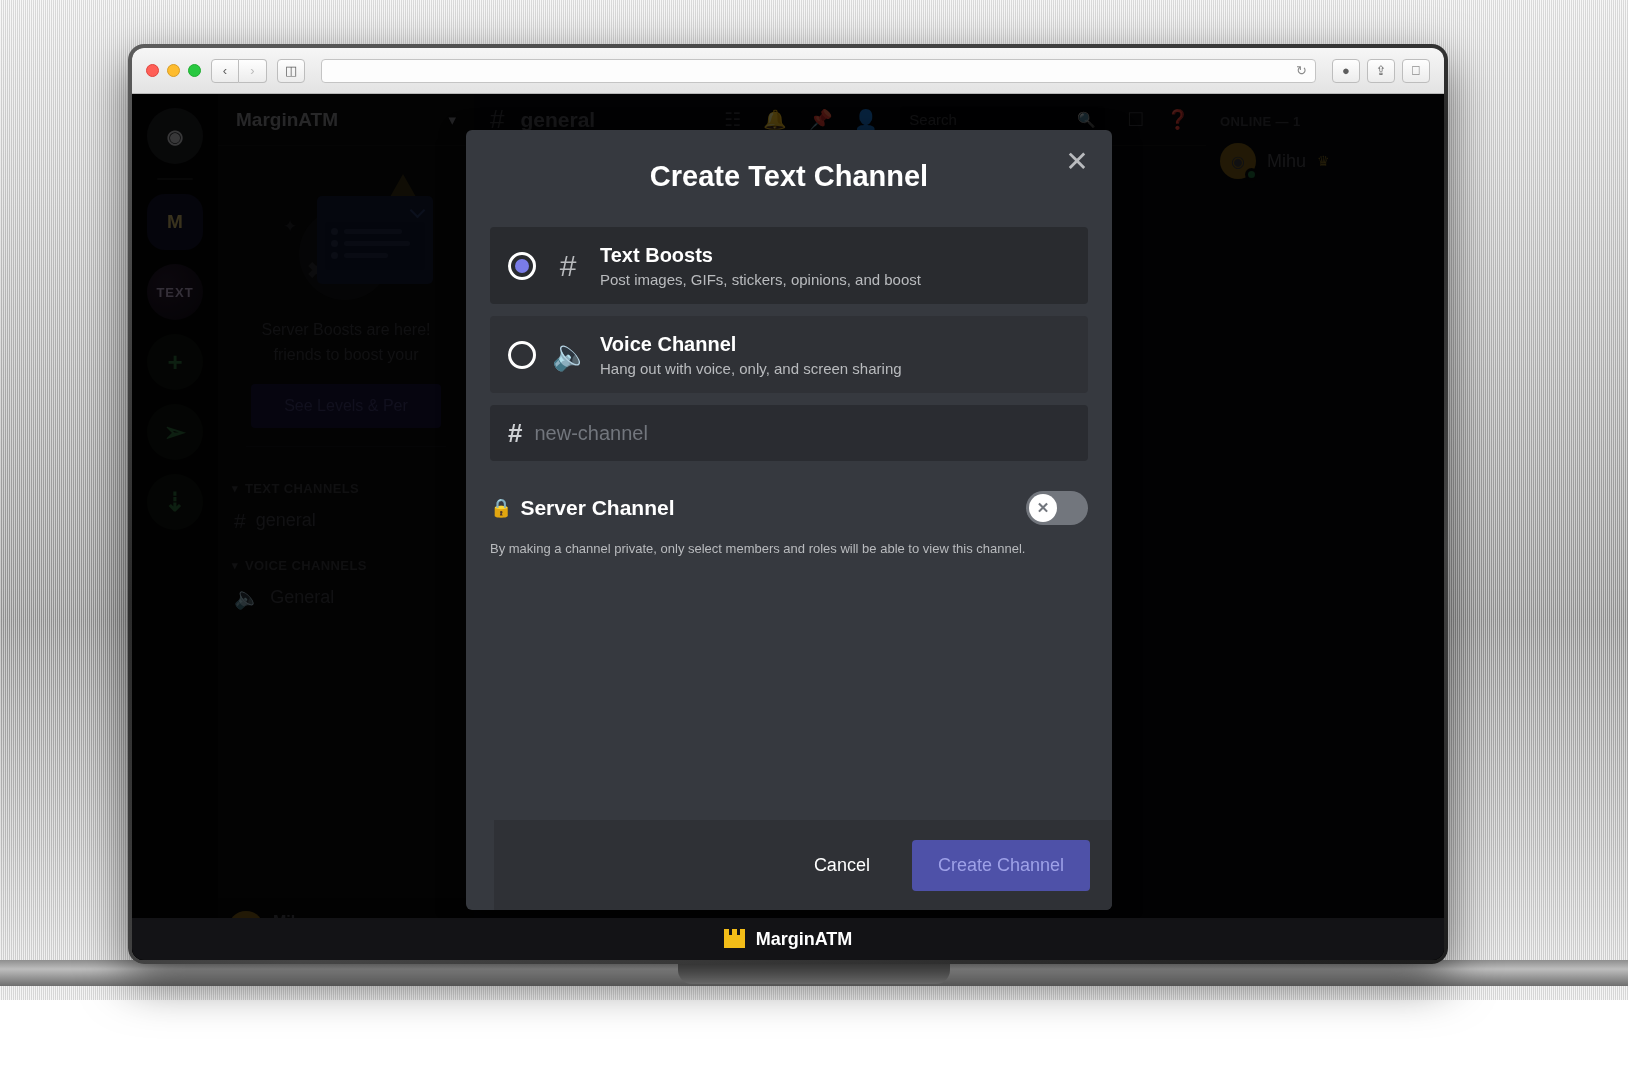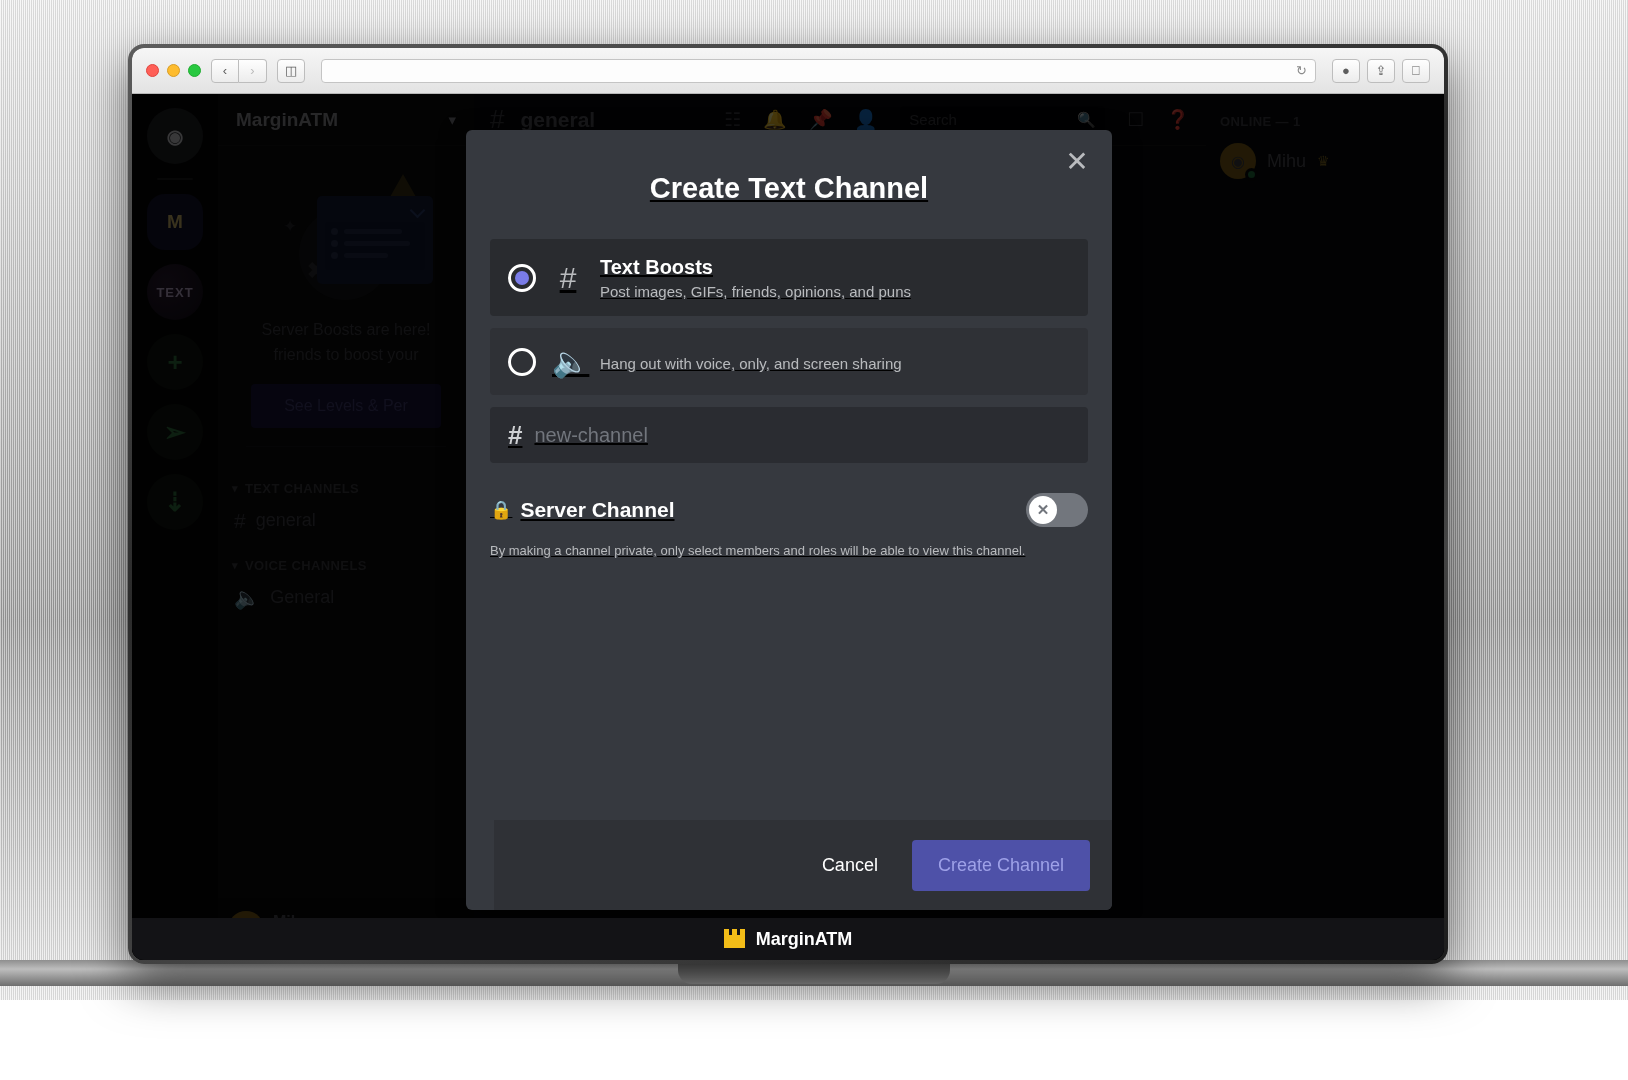"Create Text Channel" #modal-scroll { padding: 26px 24px 0 -> 14px 24px 0; text-decoration: underline -> none }
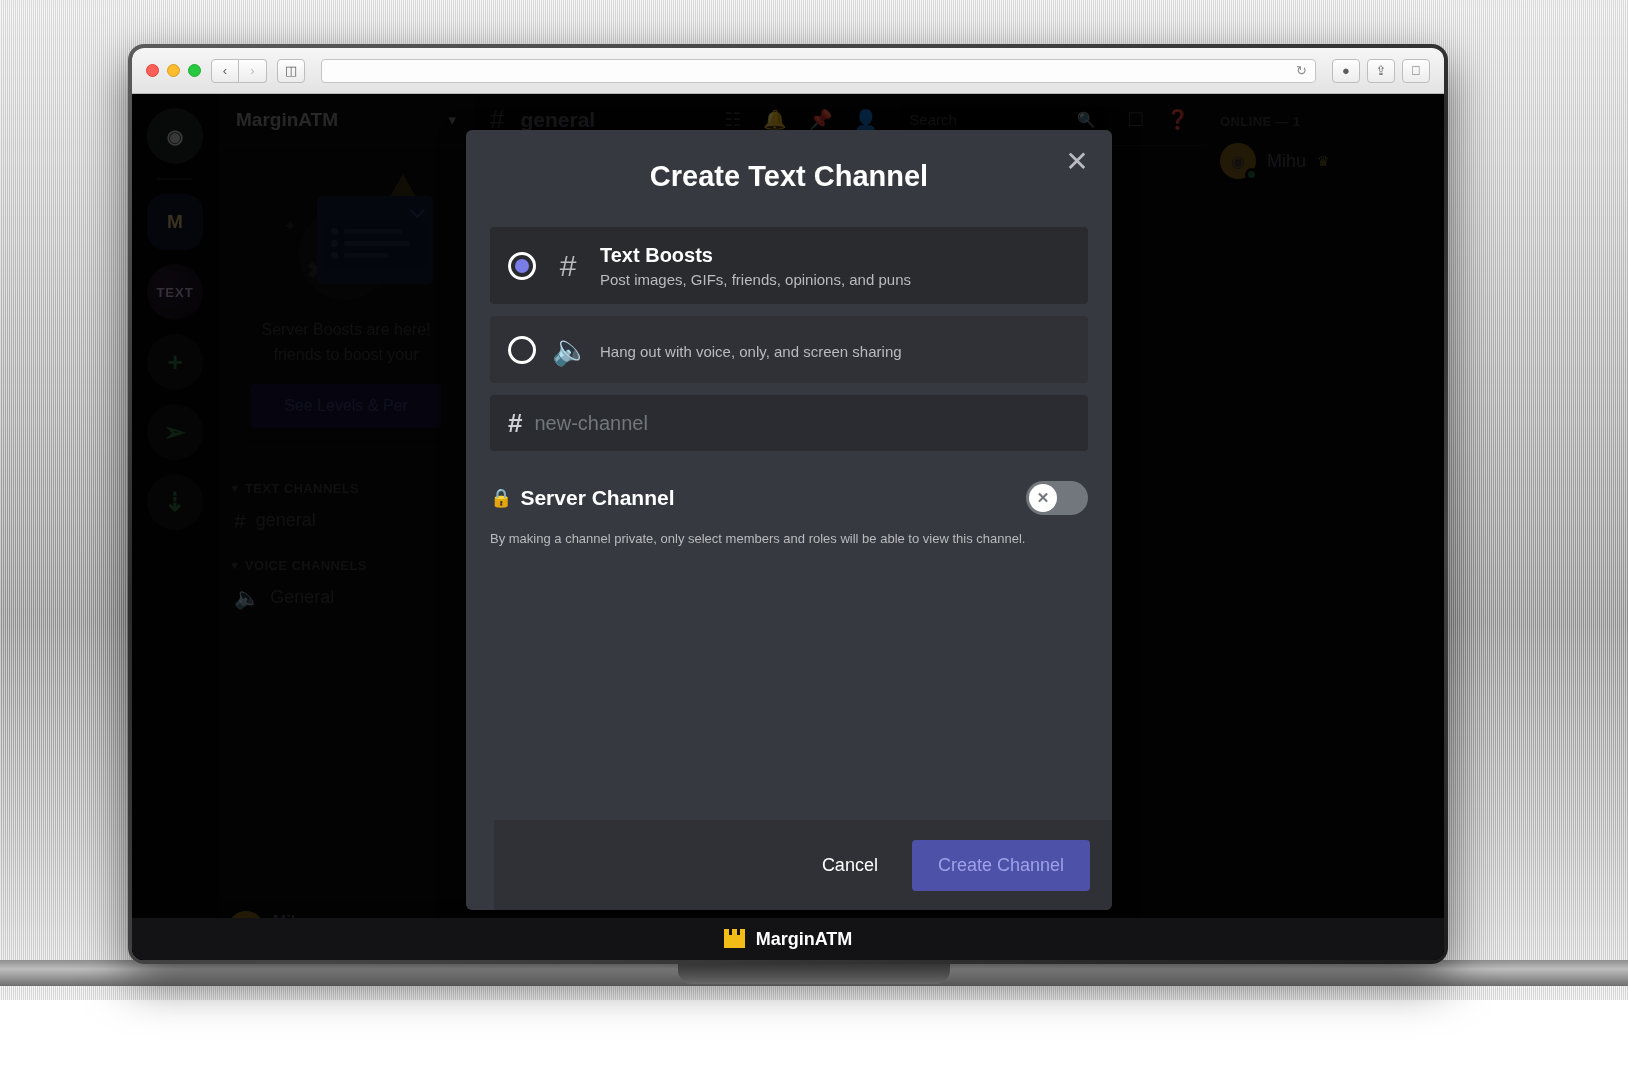"Post images, GIFs, friends, opinions," div.d { text: friends, opinions, and puns -> stickers, opinions, and boost }
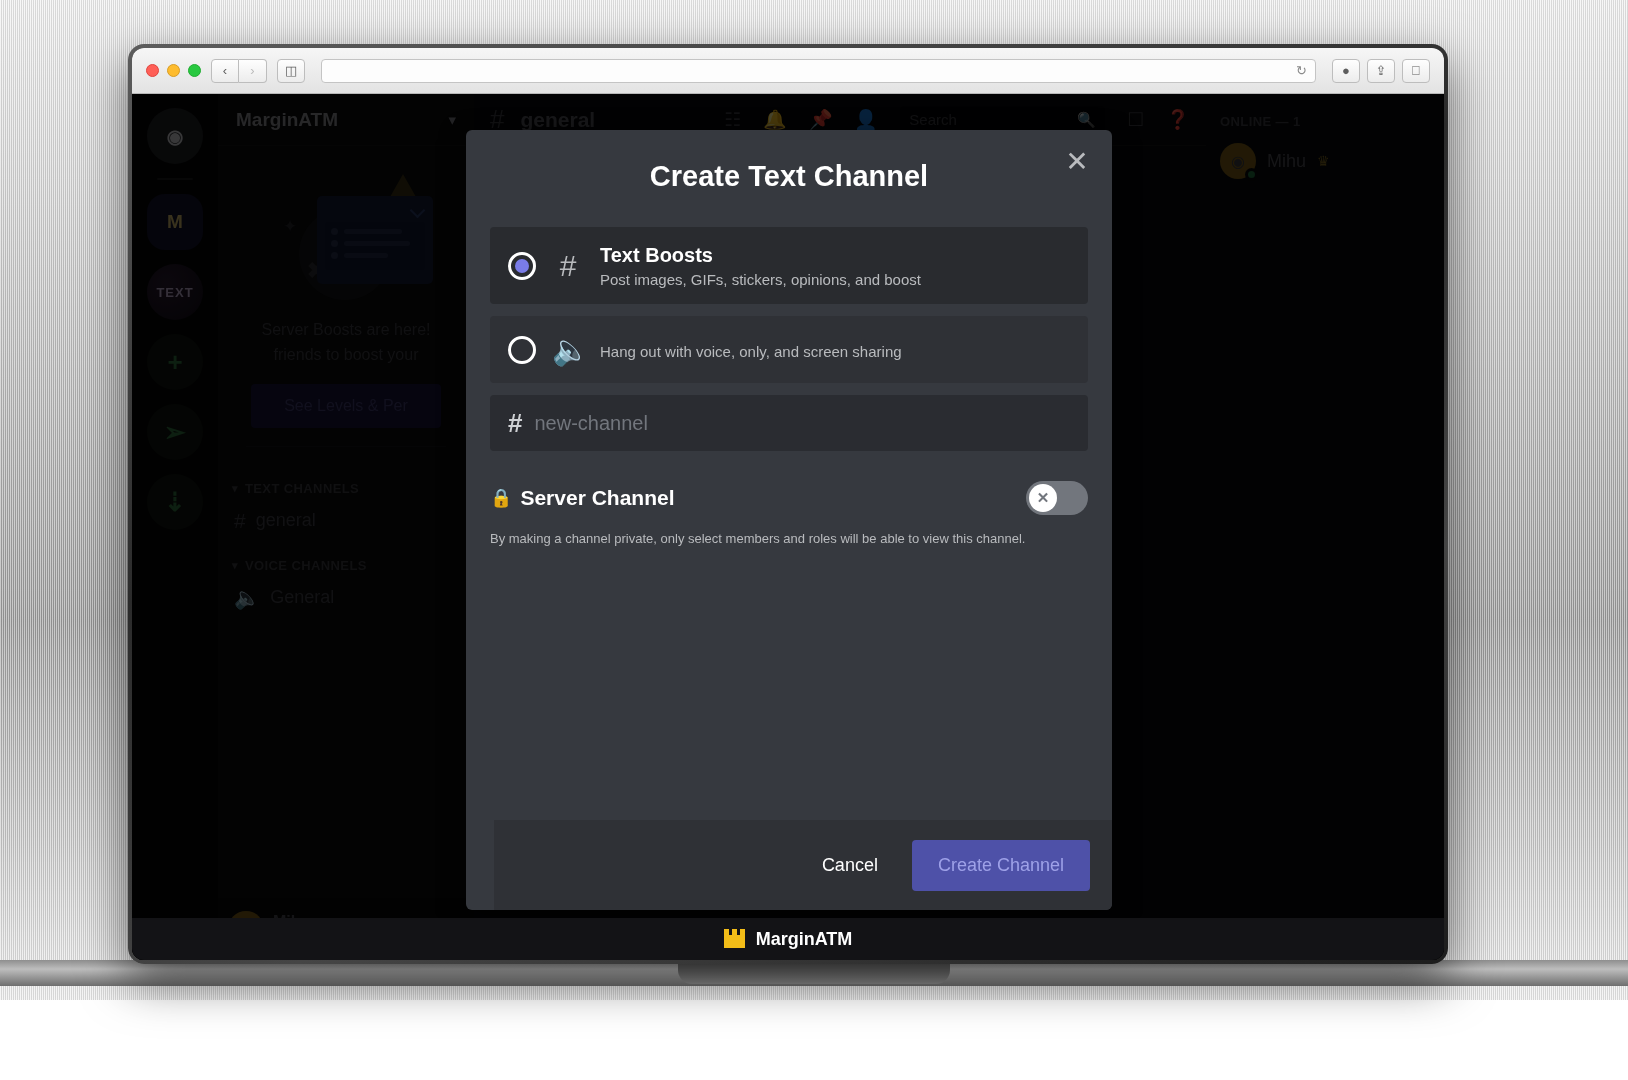"Voice Channel" div.t { html: none -> <div>Voice Channel</div> }
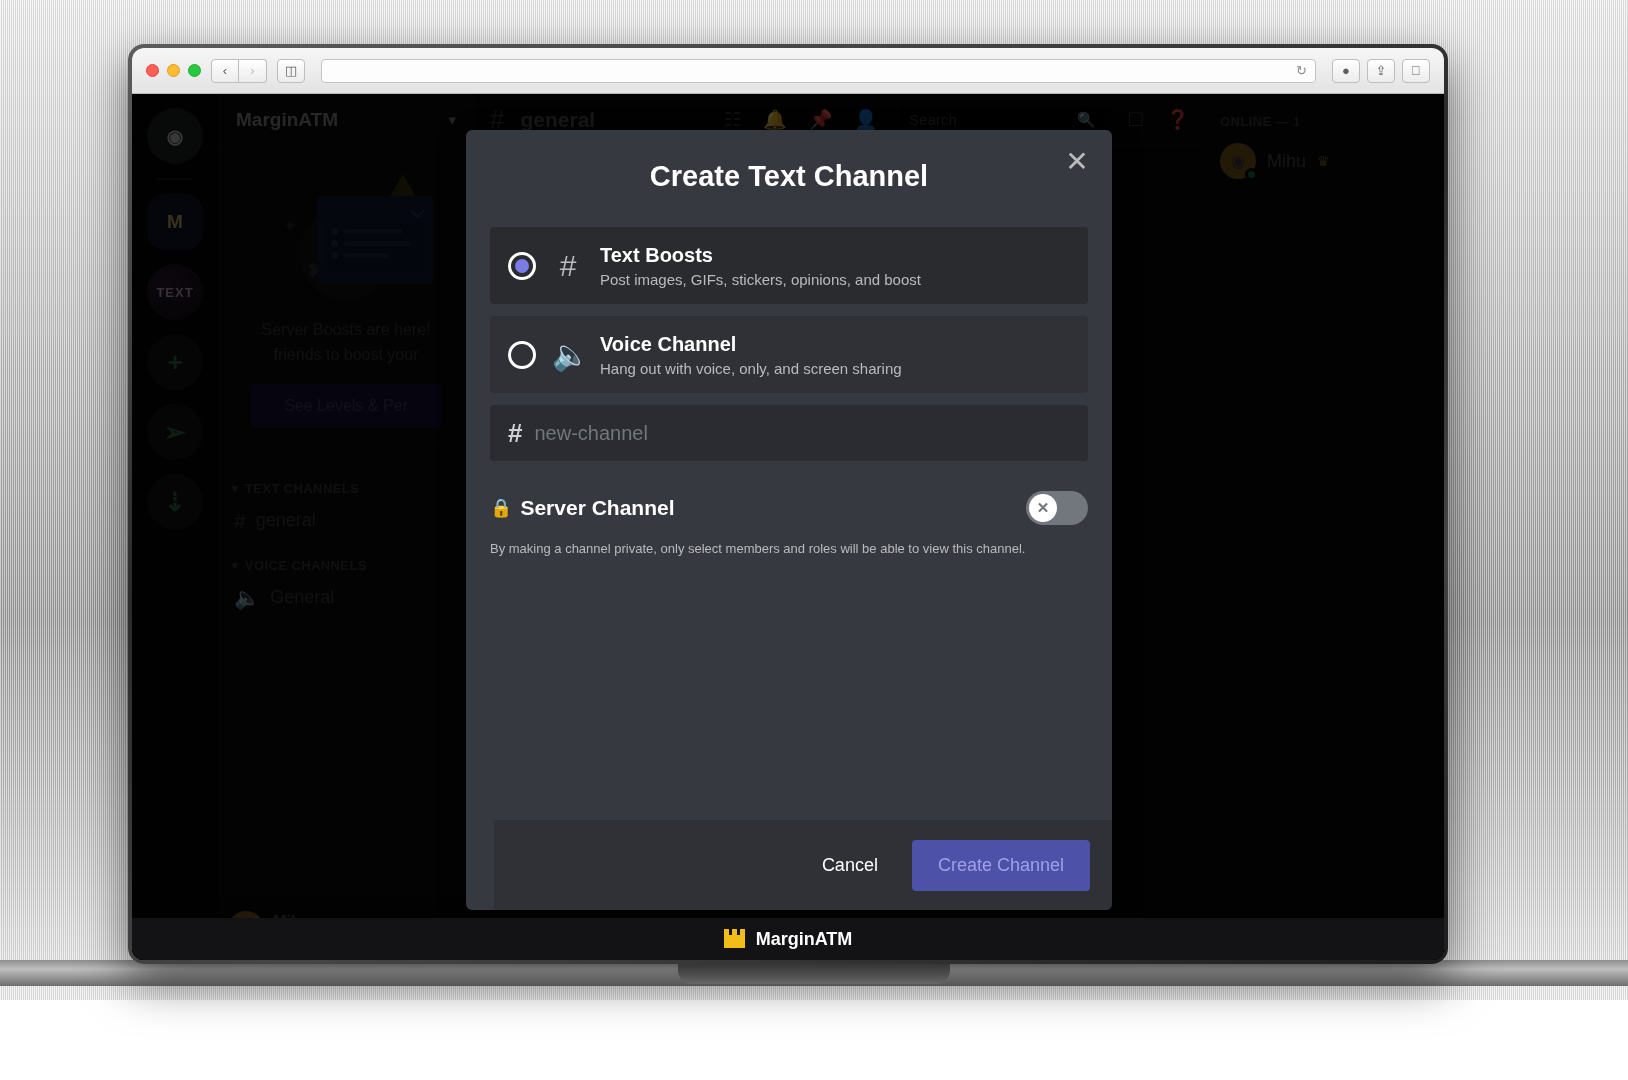"Cancel" #modal-footer { gap: 16px -> 24px }
